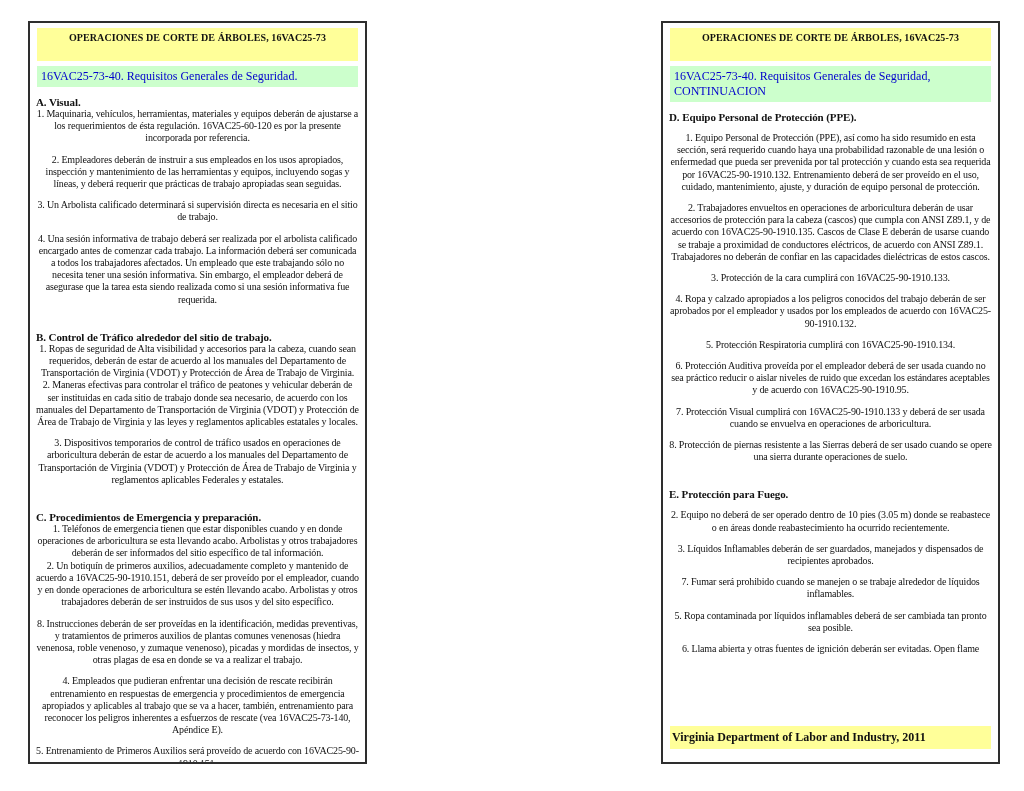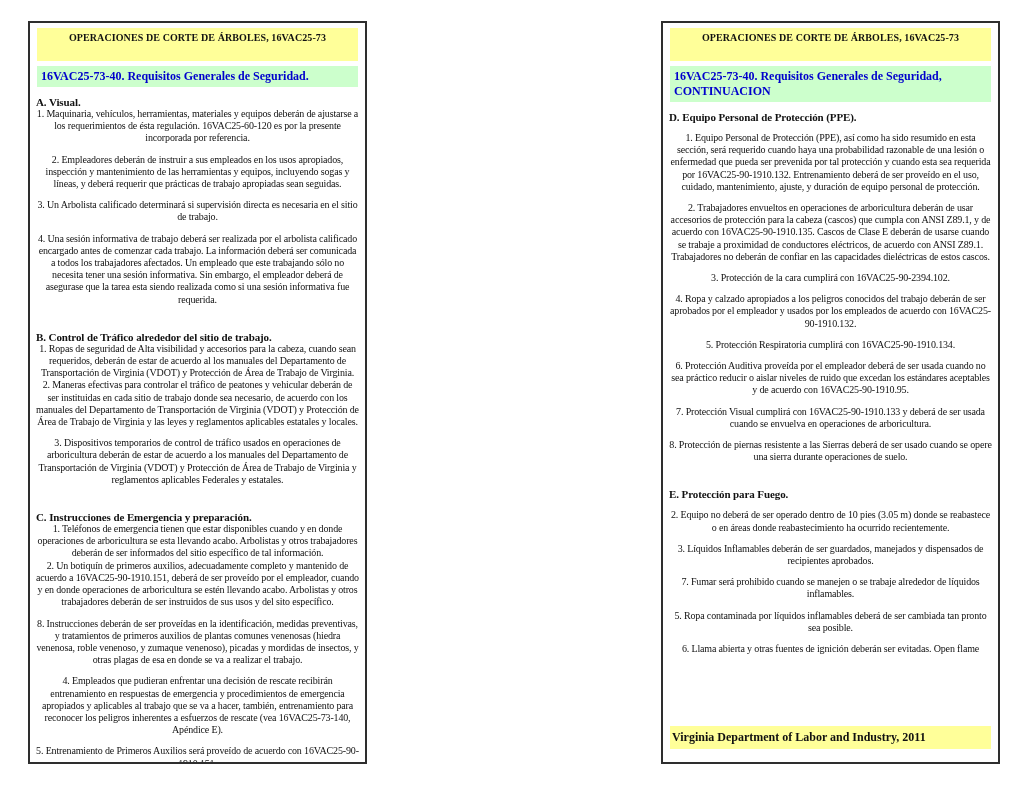"16VAC25-73-40. Requisitos Generales de" .subtitle-bar { font-weight: bold -> normal }
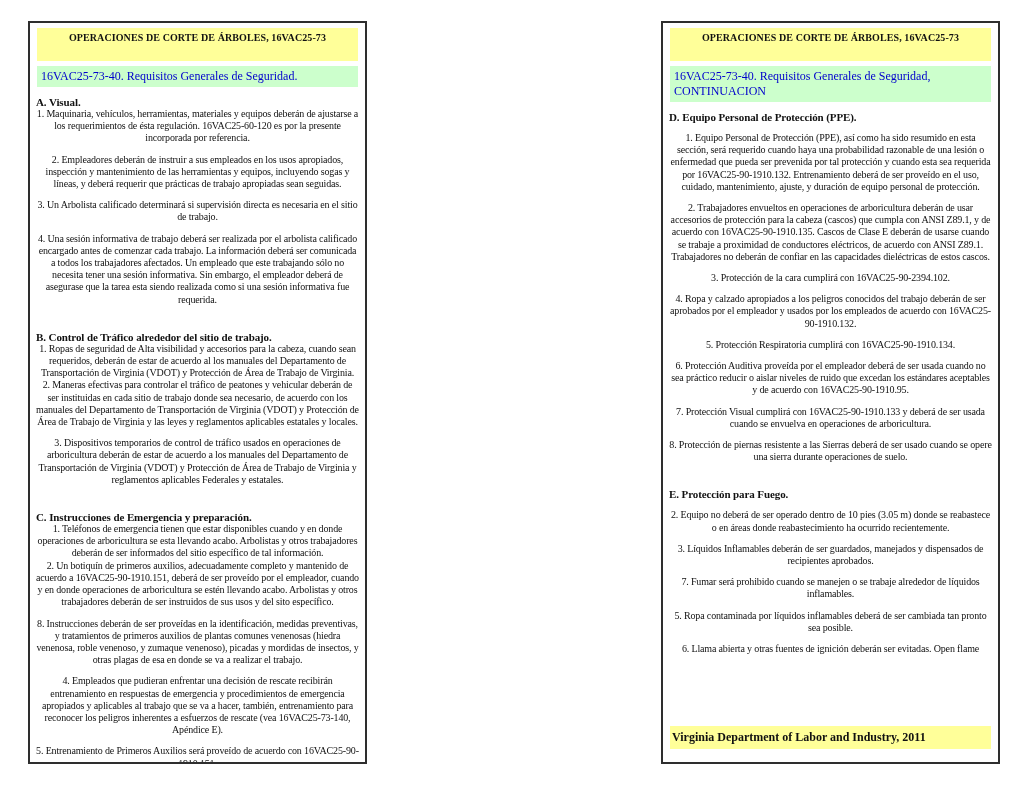"3. Protección de la cara" div.para { text: 16VAC25-90-2394.102 -> 16VAC25-90-1910.133 }
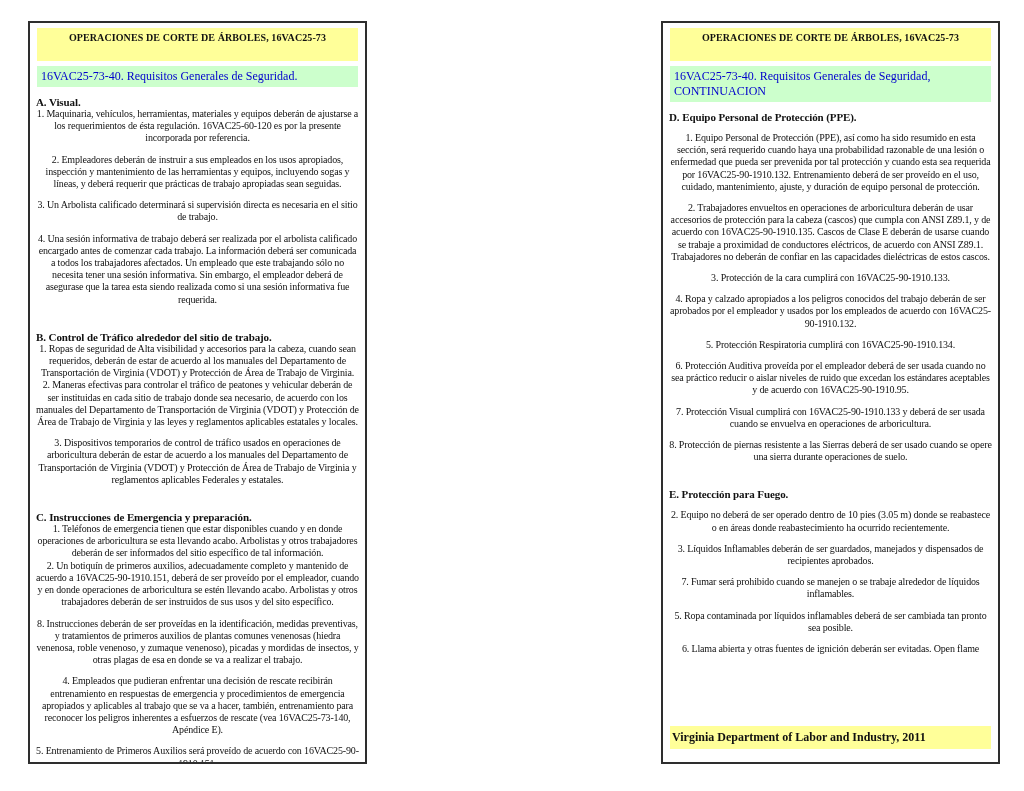"C. Instrucciones de Emergencia y" div.section-heading { text: Instrucciones -> Procedimientos }
